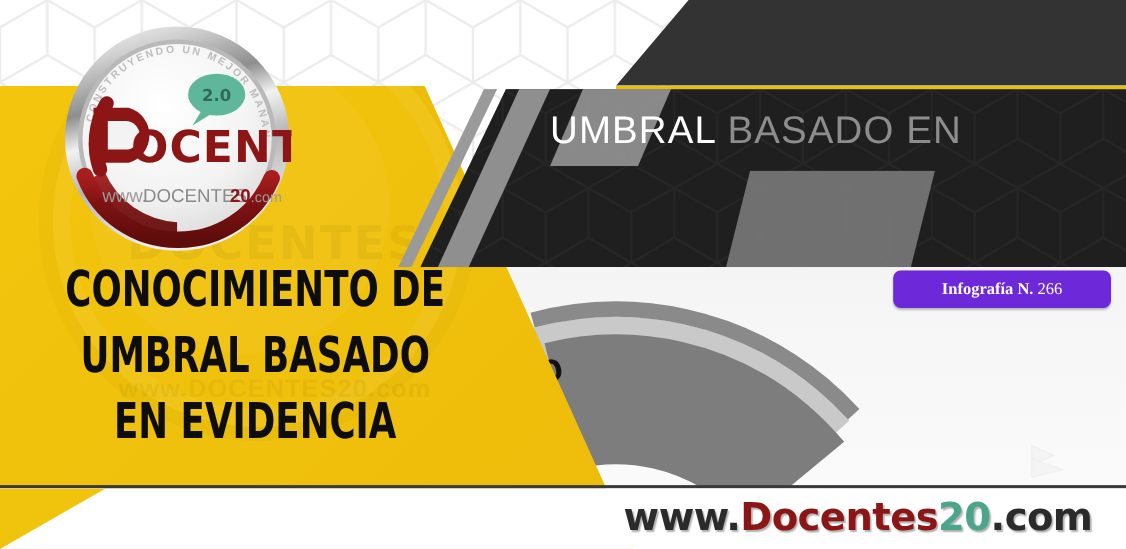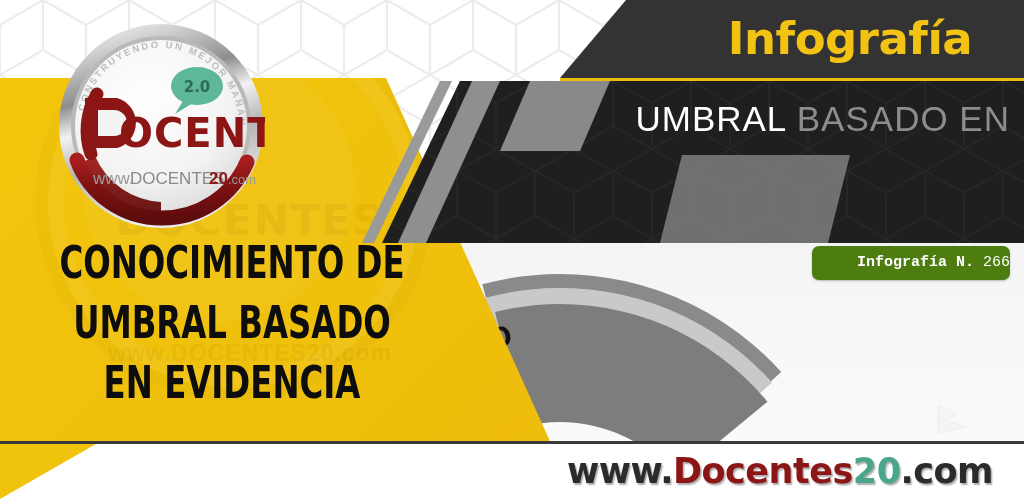"Infografía" div.header-title { html: <div>Infografía</div> -> none }
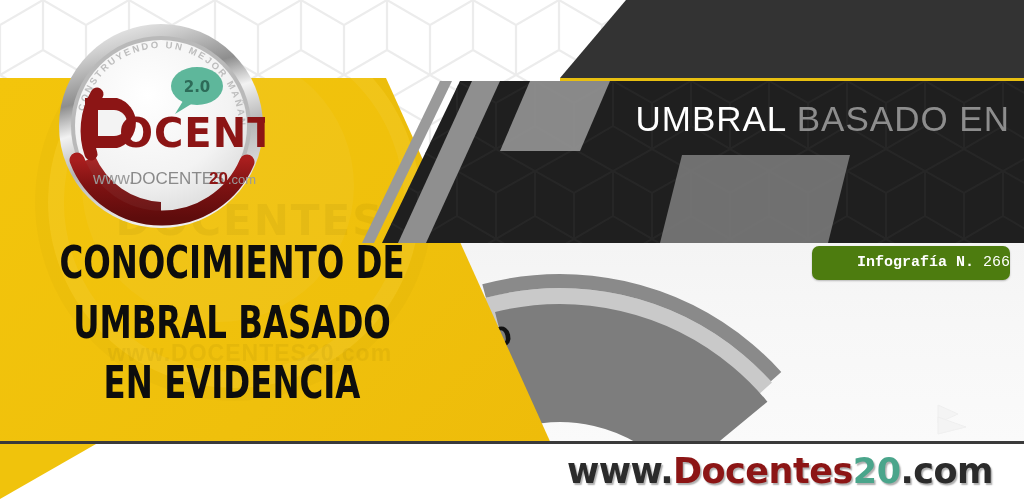"UMBRAL BASADO EN" .dark-title { text-align: right -> left }
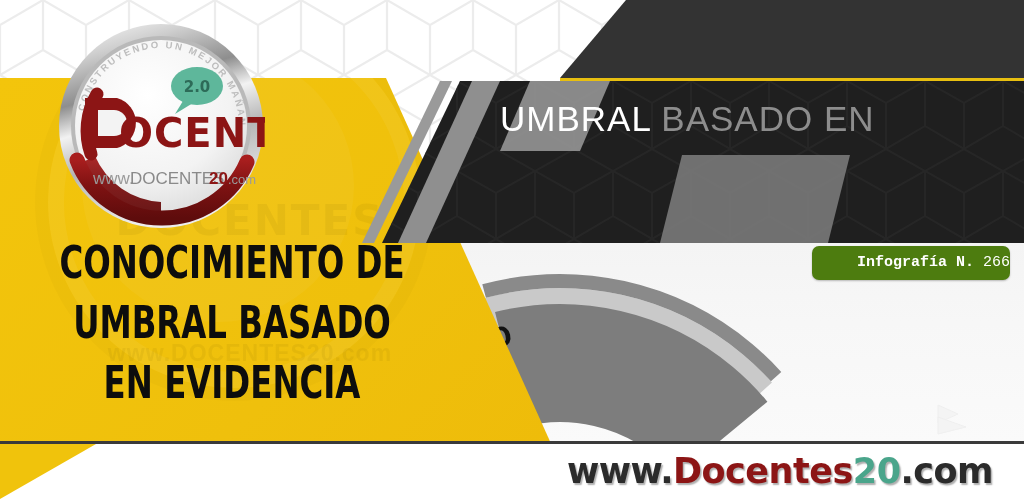"Infografía N. 266" .num-badge { background: #4d7c0f -> #6d28d9; font-family: Liberation Mono, monospace -> Liberation Serif, serif; text-align: right -> center }
